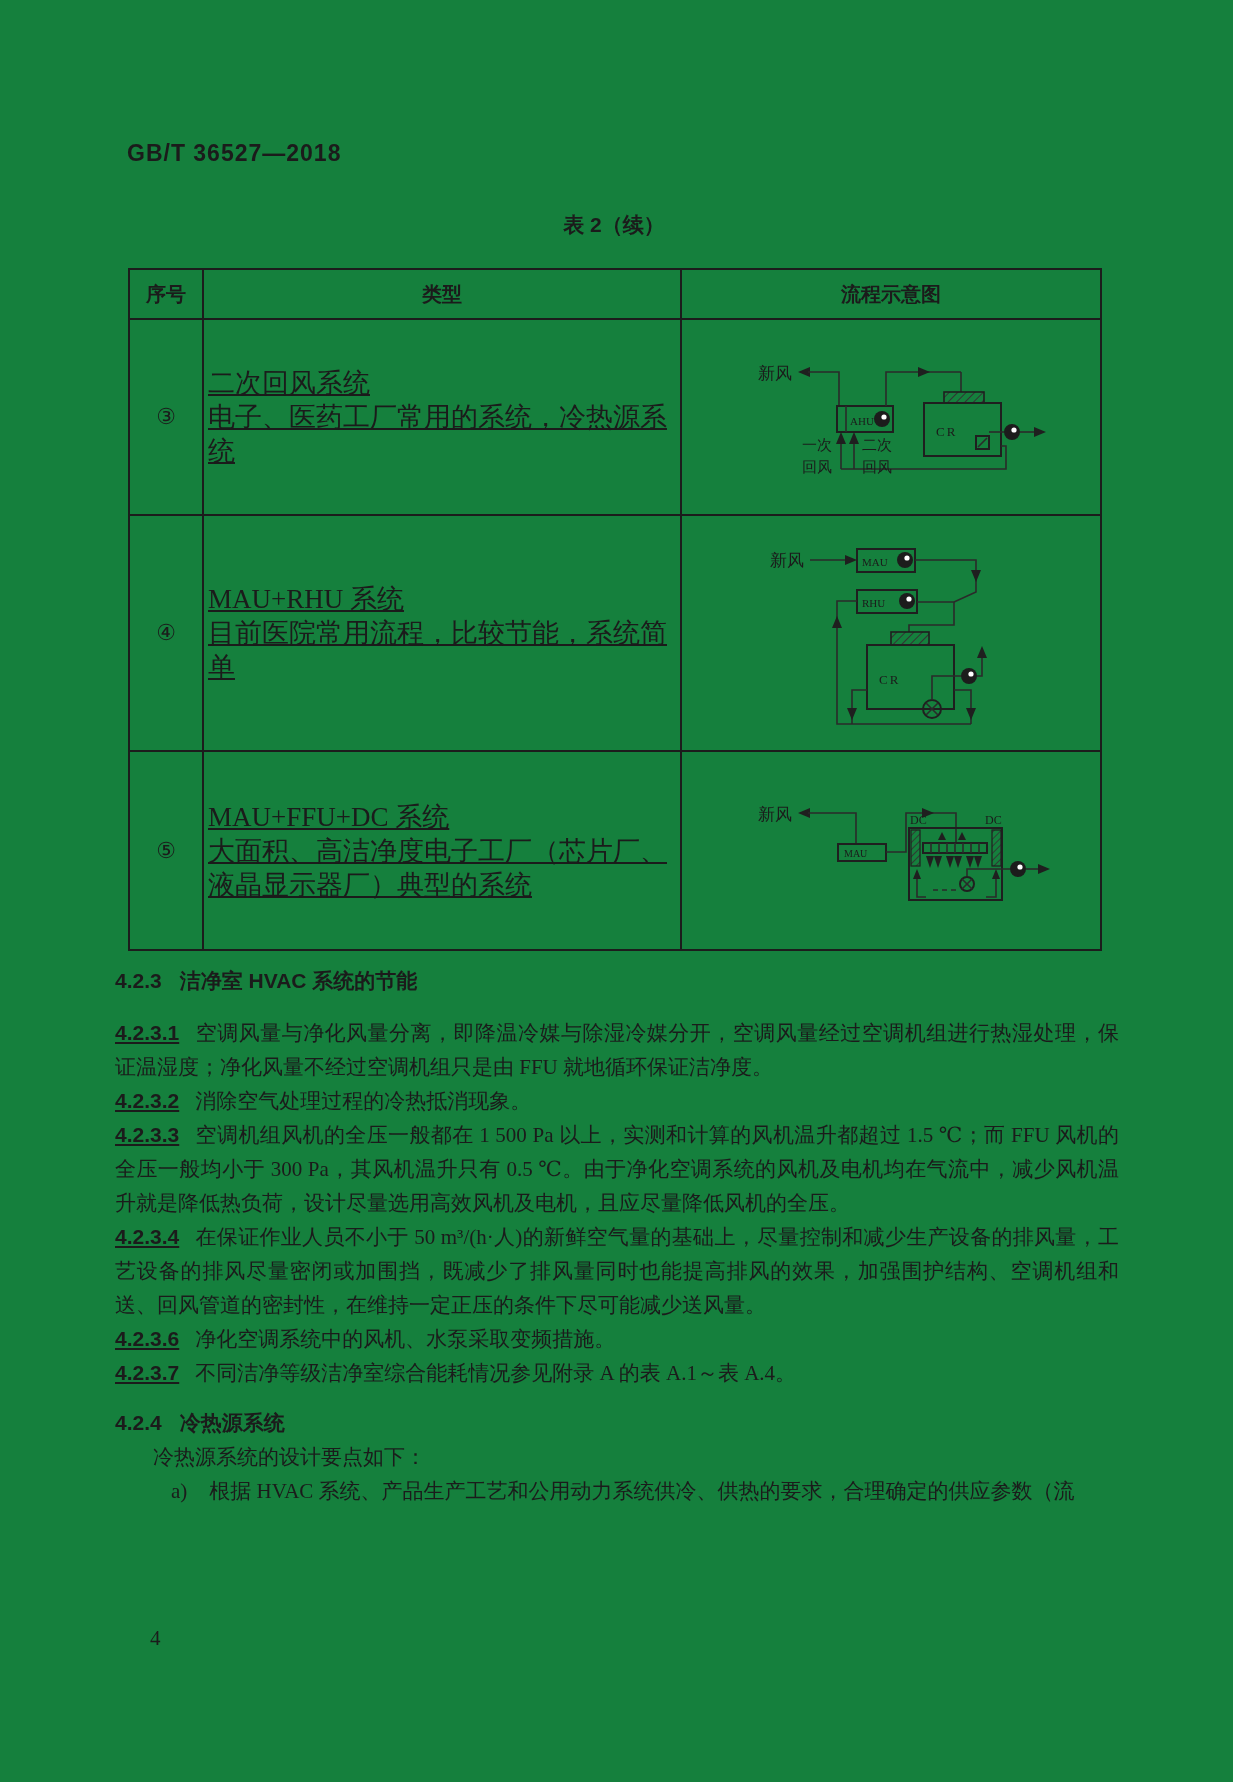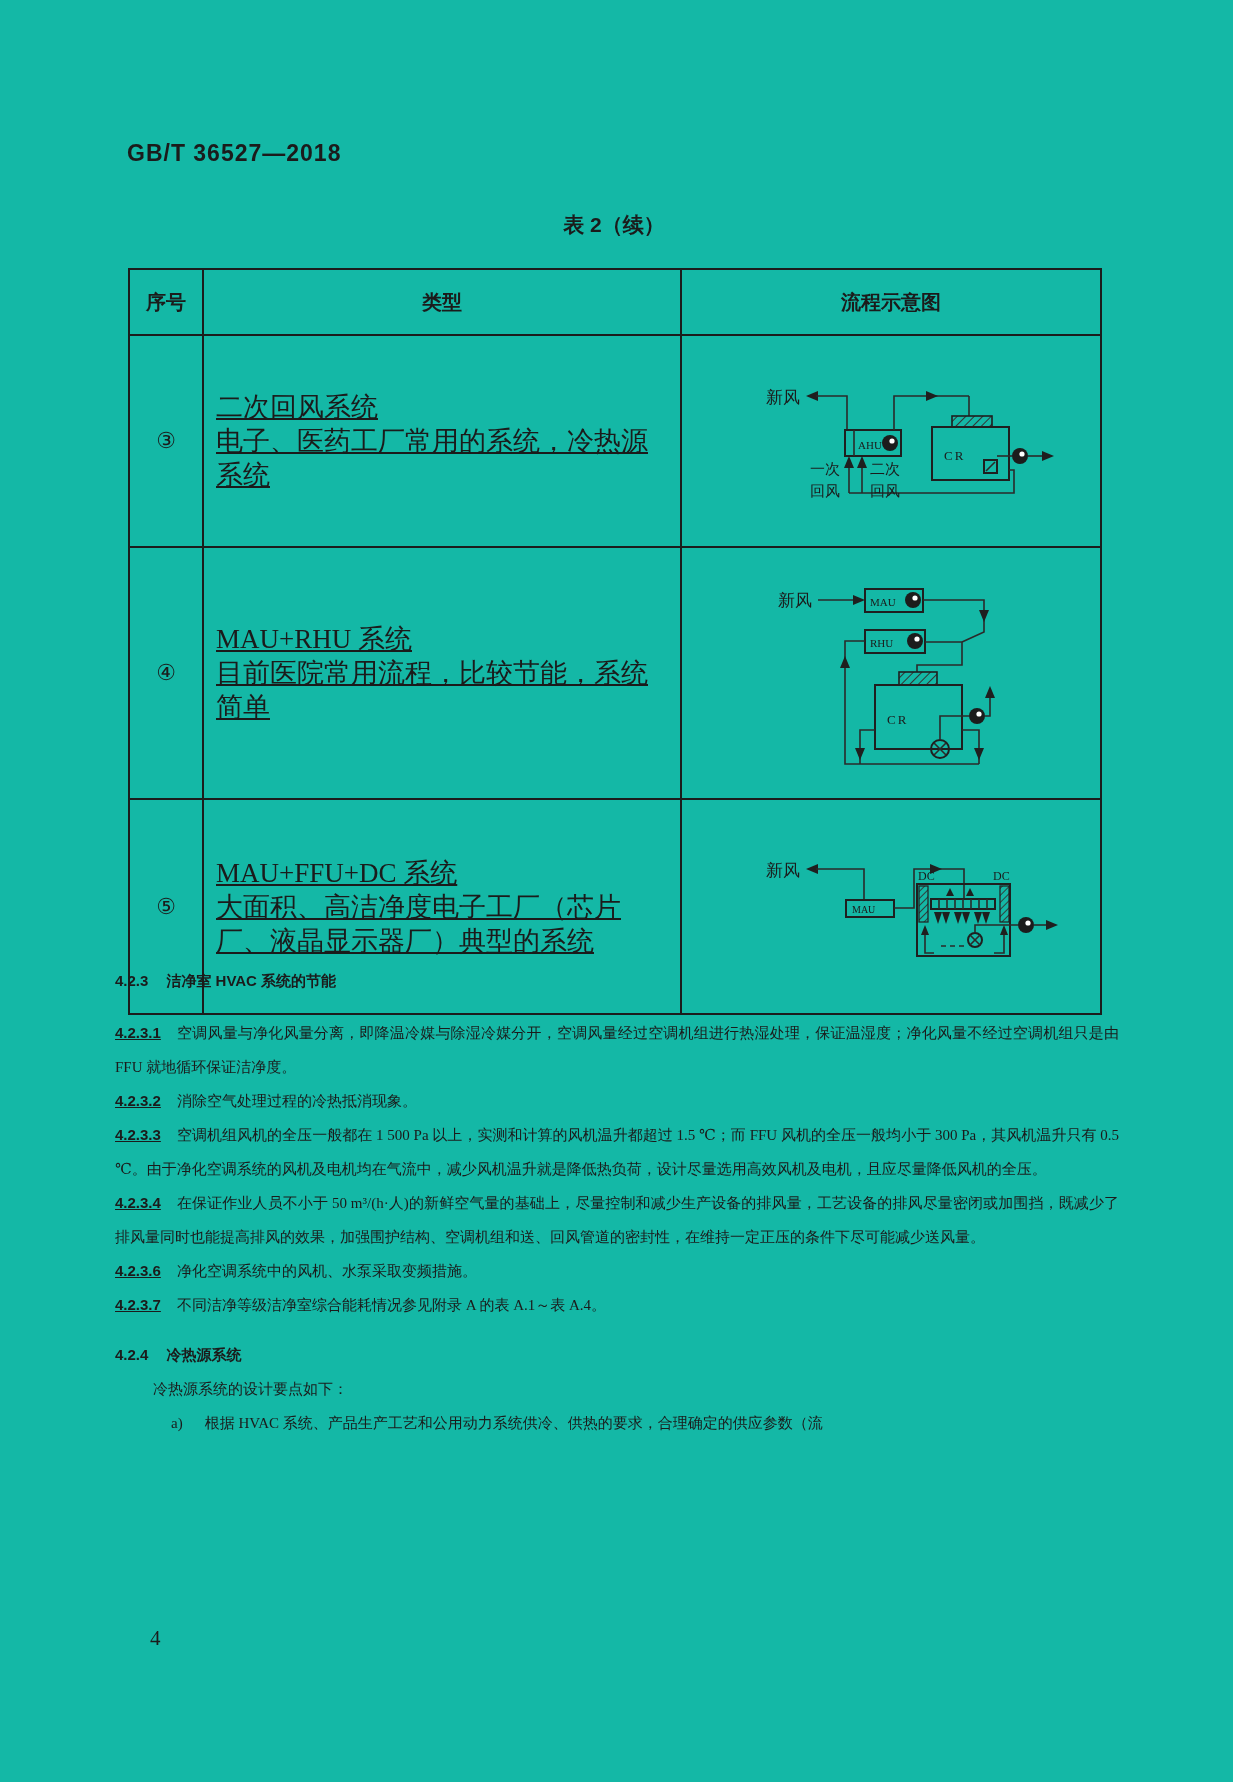"GB/T 36527—2018" .page { background: #14b8a6 -> #15803d }
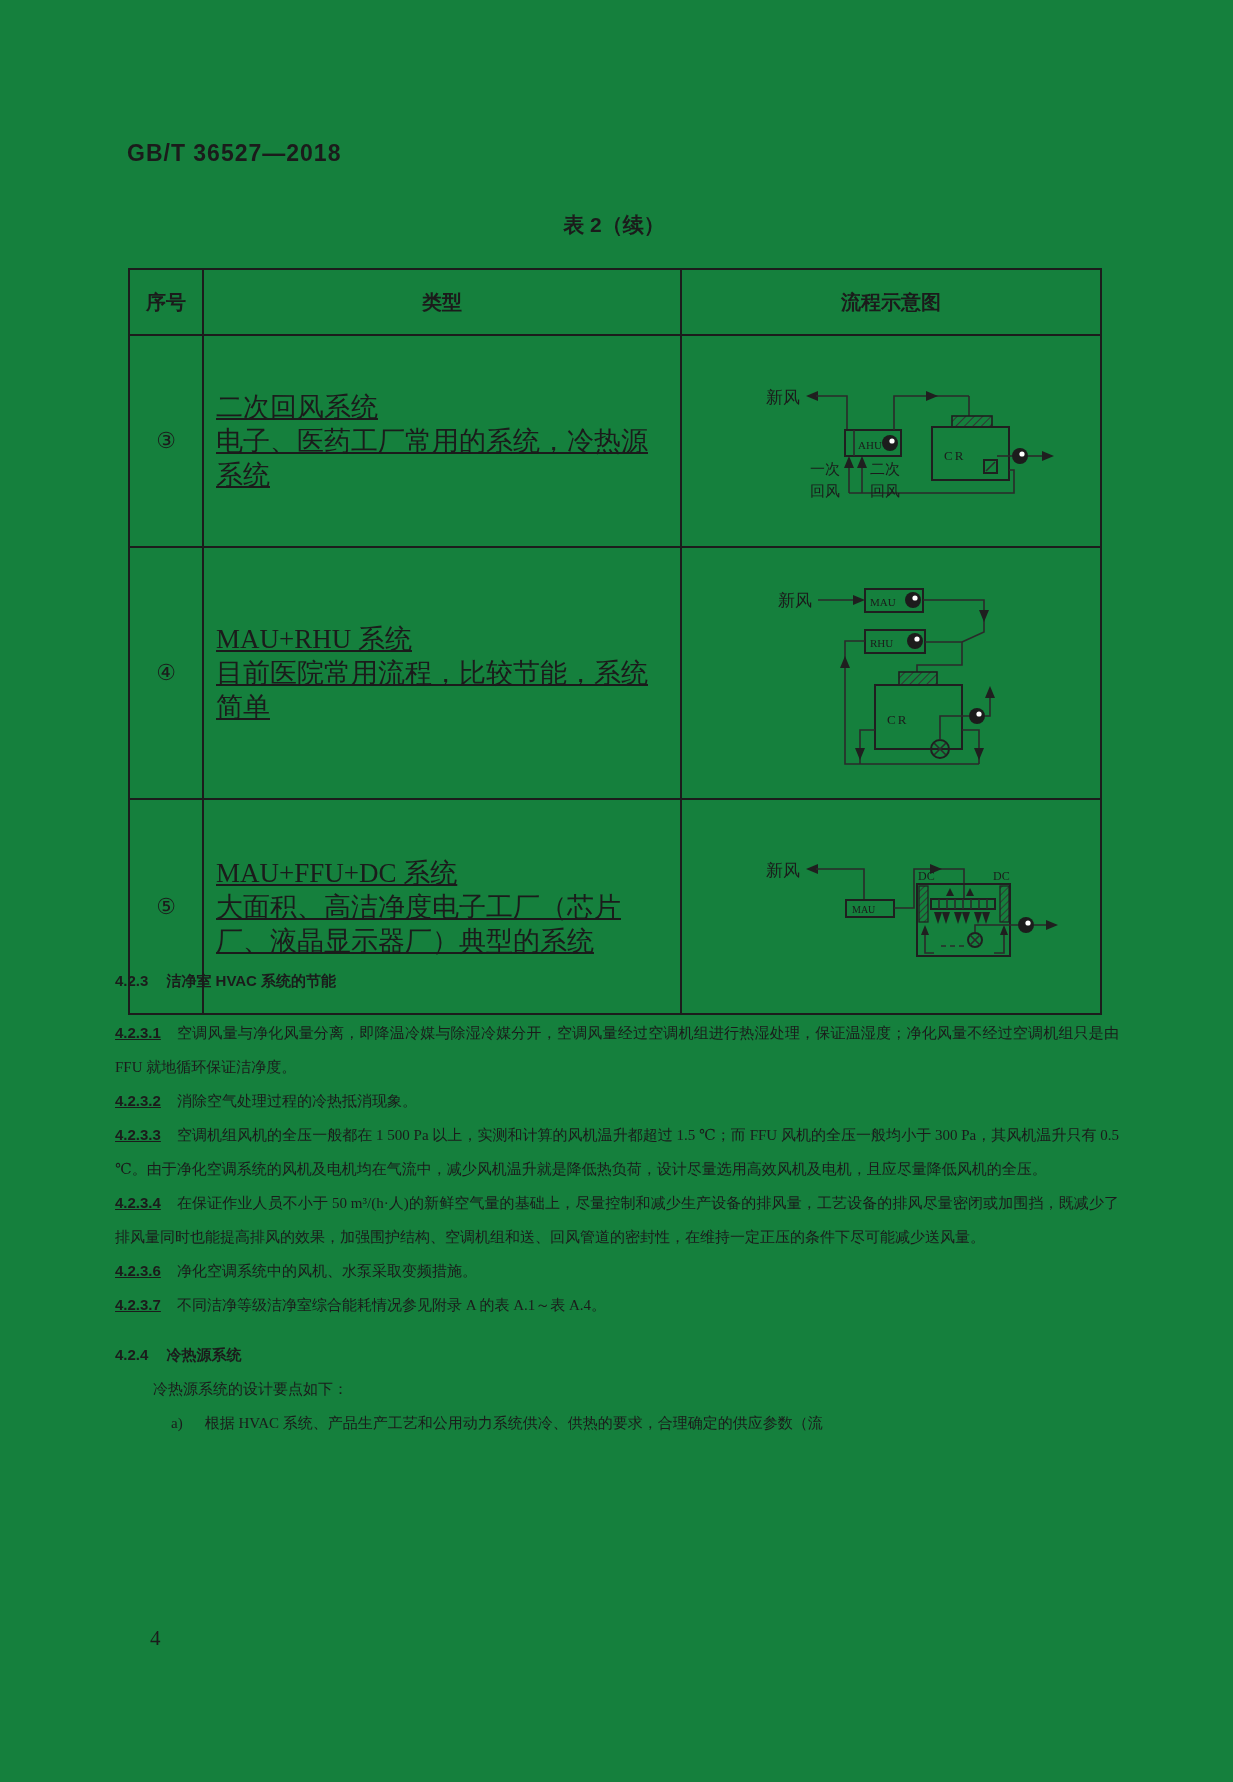"序号" table.gbtbl td,table.gbtbl th { padding: 12px -> 4px }
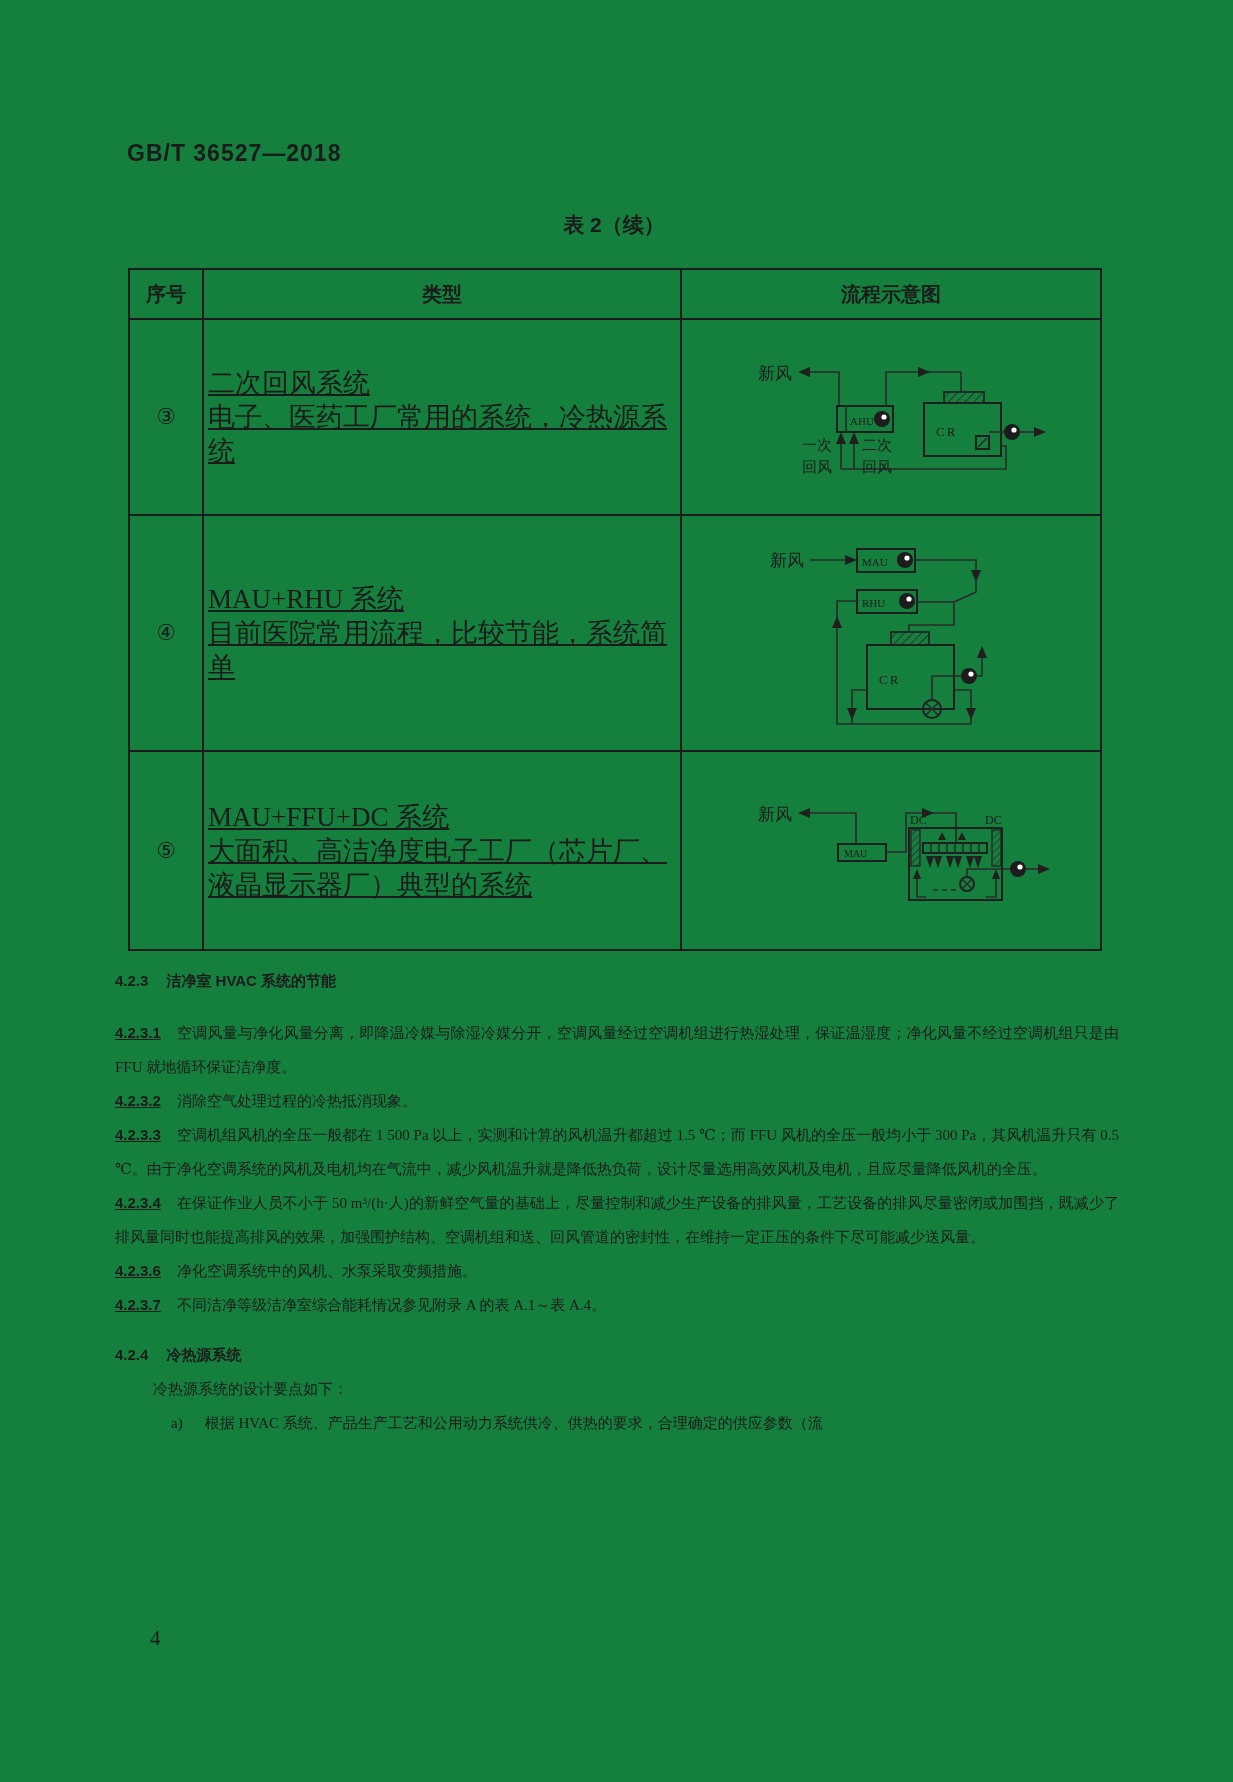"4.2.3 洁净室 HVAC 系统的节能" .body-text { font-size: 15px -> 21px }
